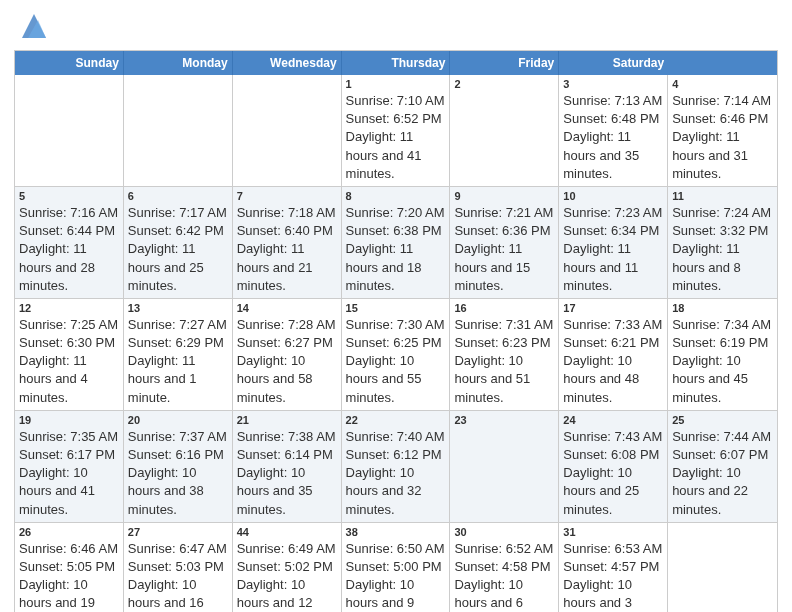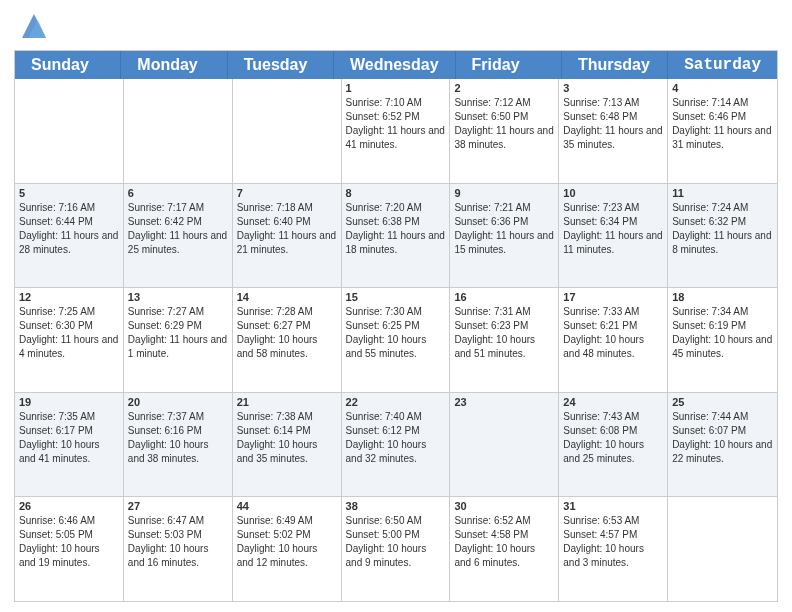"Sunday" .cal-header-cell { font-size: 16px -> 12px; padding: 5px 16px -> 5px 4px; text-align: left -> right }
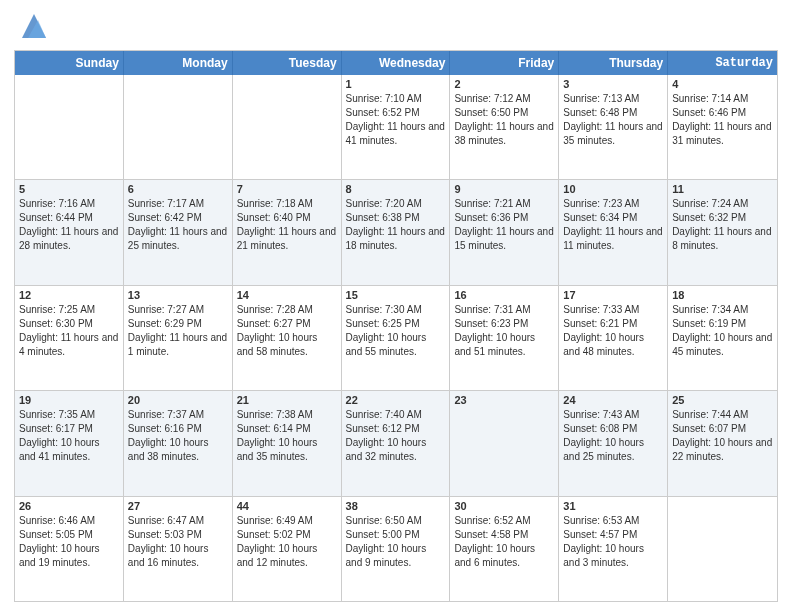"Tuesday" div.cal-header-cell { html: <div>Tuesday</div> -> none }
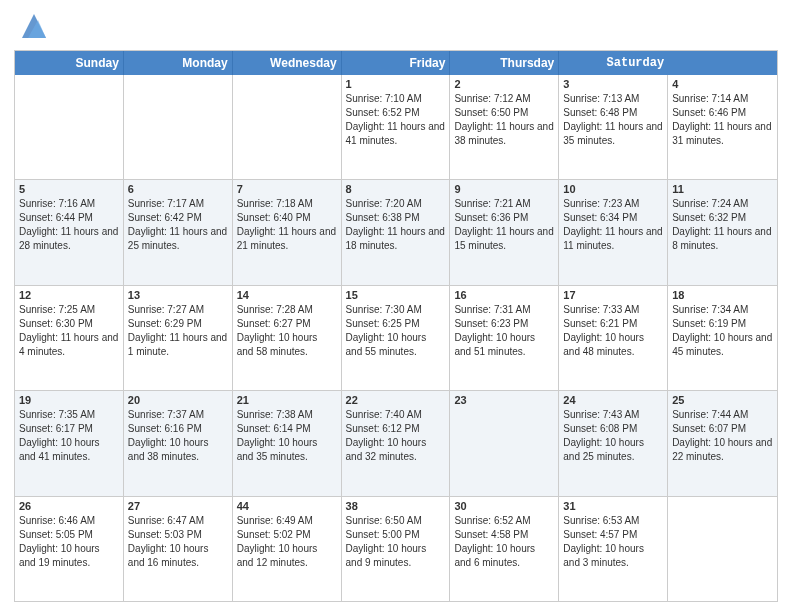"Friday" div.cal-header-cell { order: before "Thursday" -> after "Thursday" }
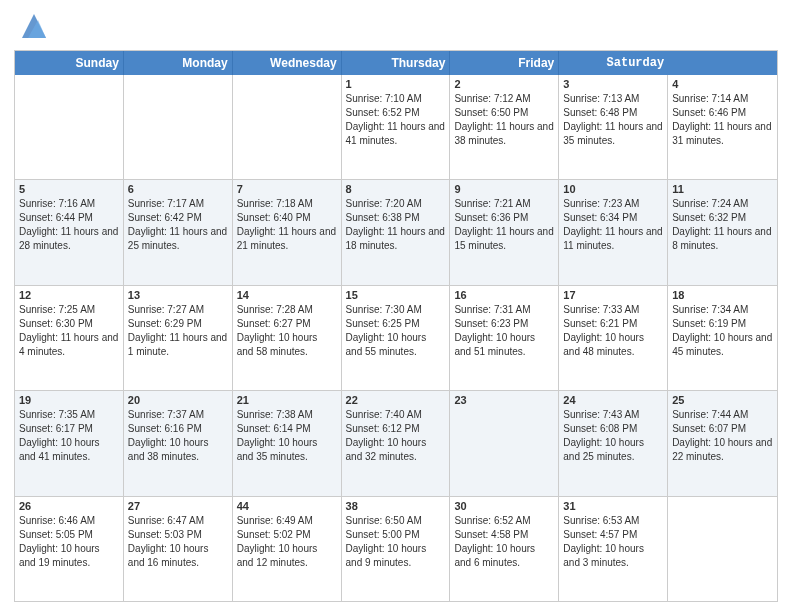"Saturday" .cal-header-cell:last-child { font-family: Liberation Mono, monospace -> none }
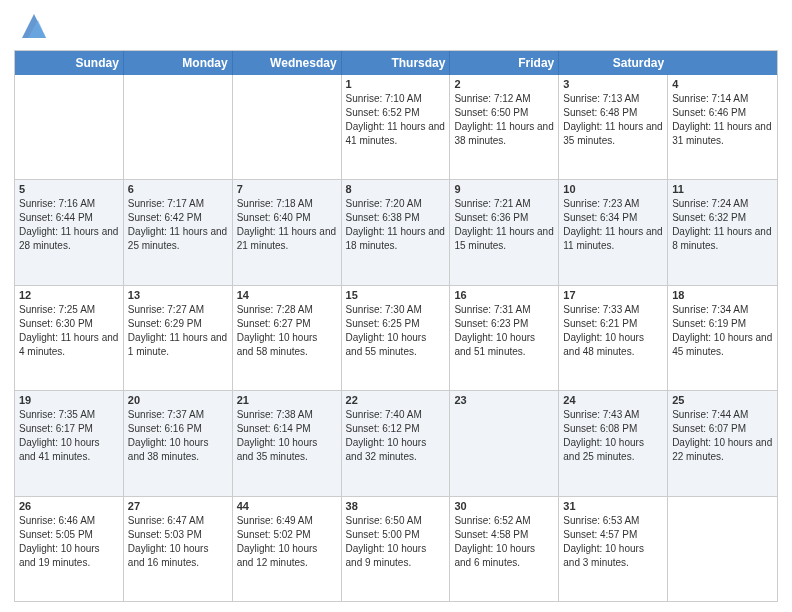"Sunrise: 7:10 AM Sunset: 6:52" .cell-info { font-size: 10px -> 13px }
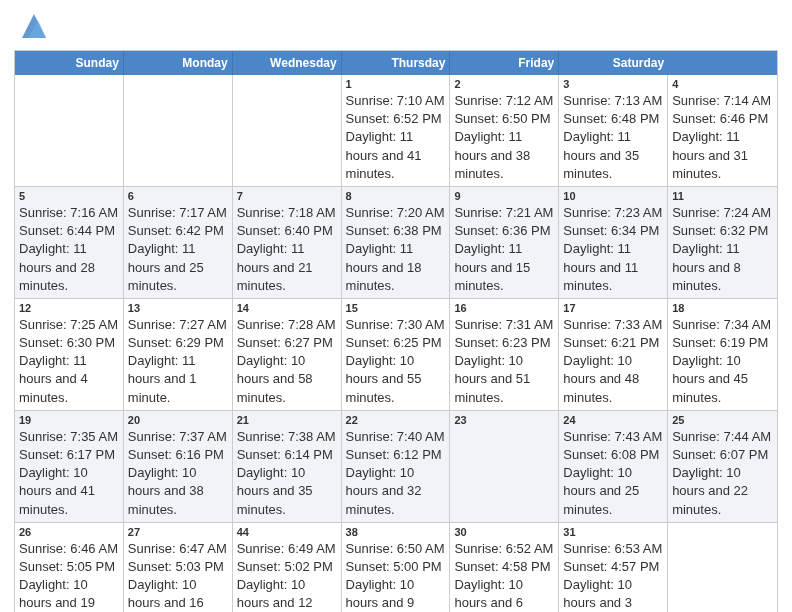"Sunrise: 7:12 AM Sunset: 6:50" div.cell-info { html: <div>Sunrise: 7:12 AM Sunset: 6:50 PM Daylight: 11 hours and 38 minutes.</div> -> none }
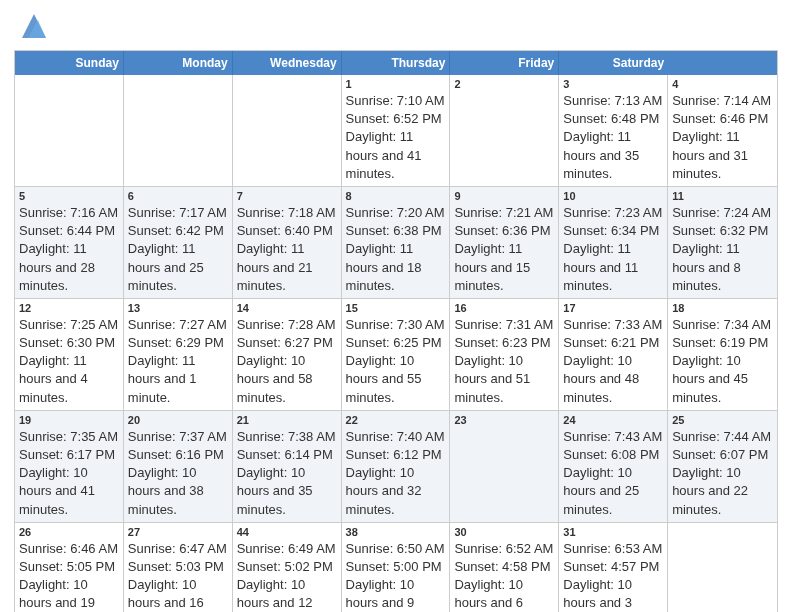"Sunrise: 7:24 AM Sunset: 6:32" div.cell-info { text: 6:32 -> 3:32 }
